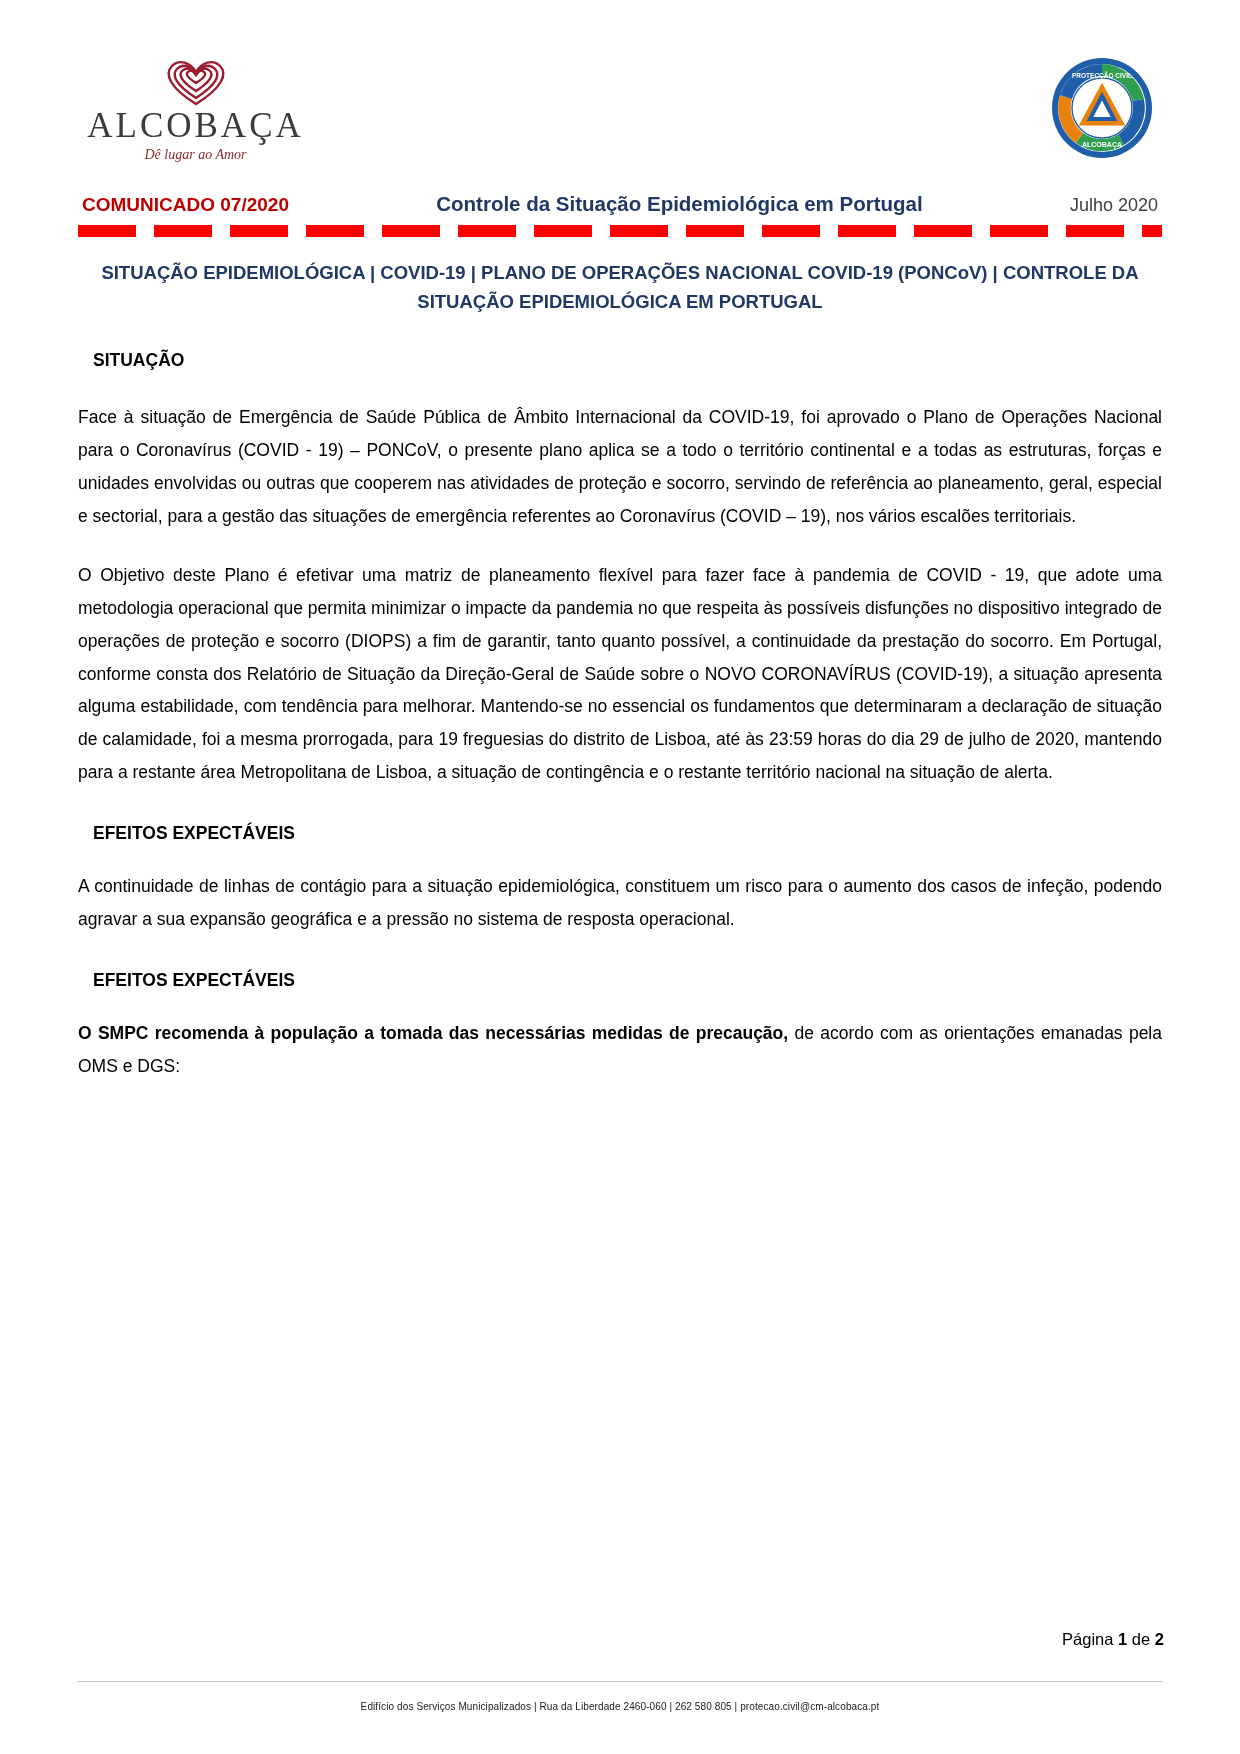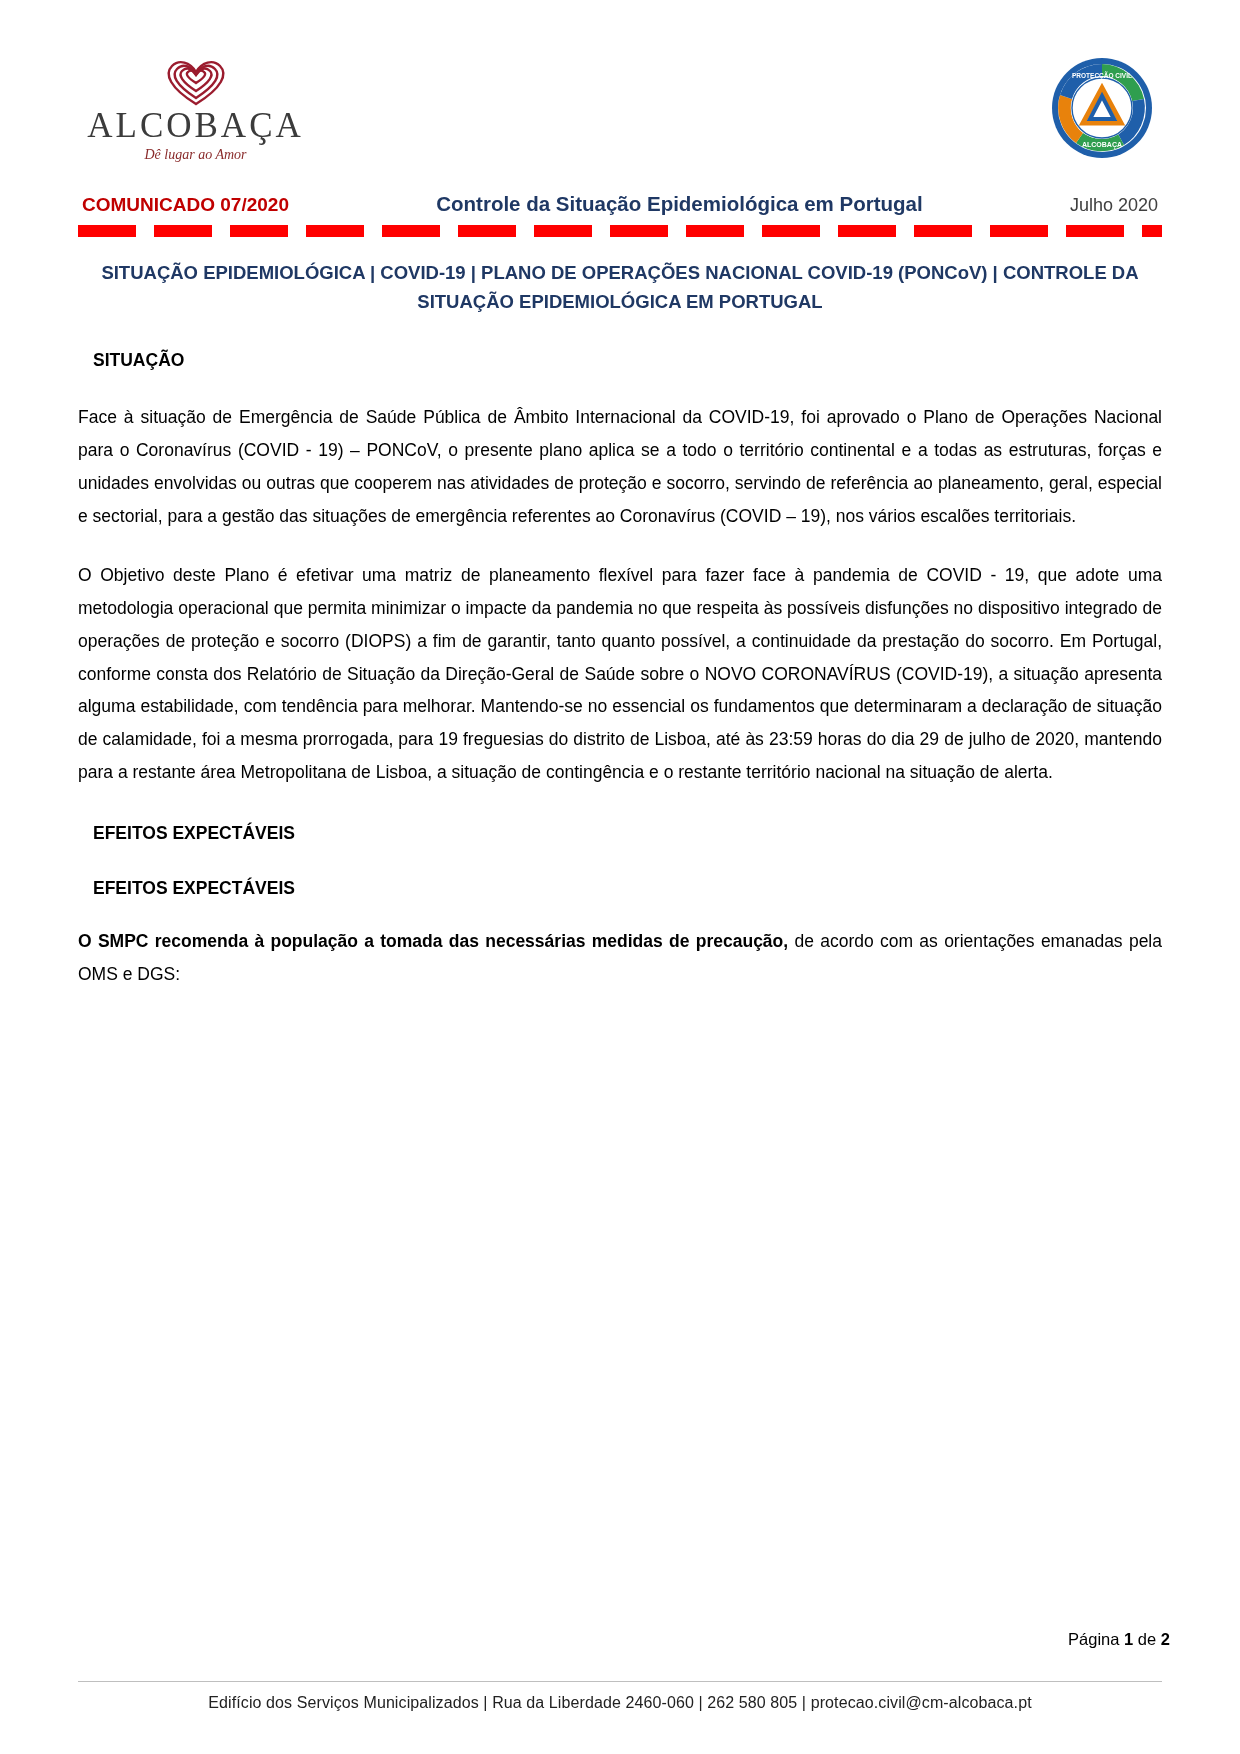"A continuidade de linhas de" p.body-text { html: none -> <p>A continuidade de linhas de contágio para a situação epidemiológica, constituem um risco para o aumento dos casos de infeção, podendo agravar a sua expansão geográfica e a pressão no sistema de resposta operacional.</p> }
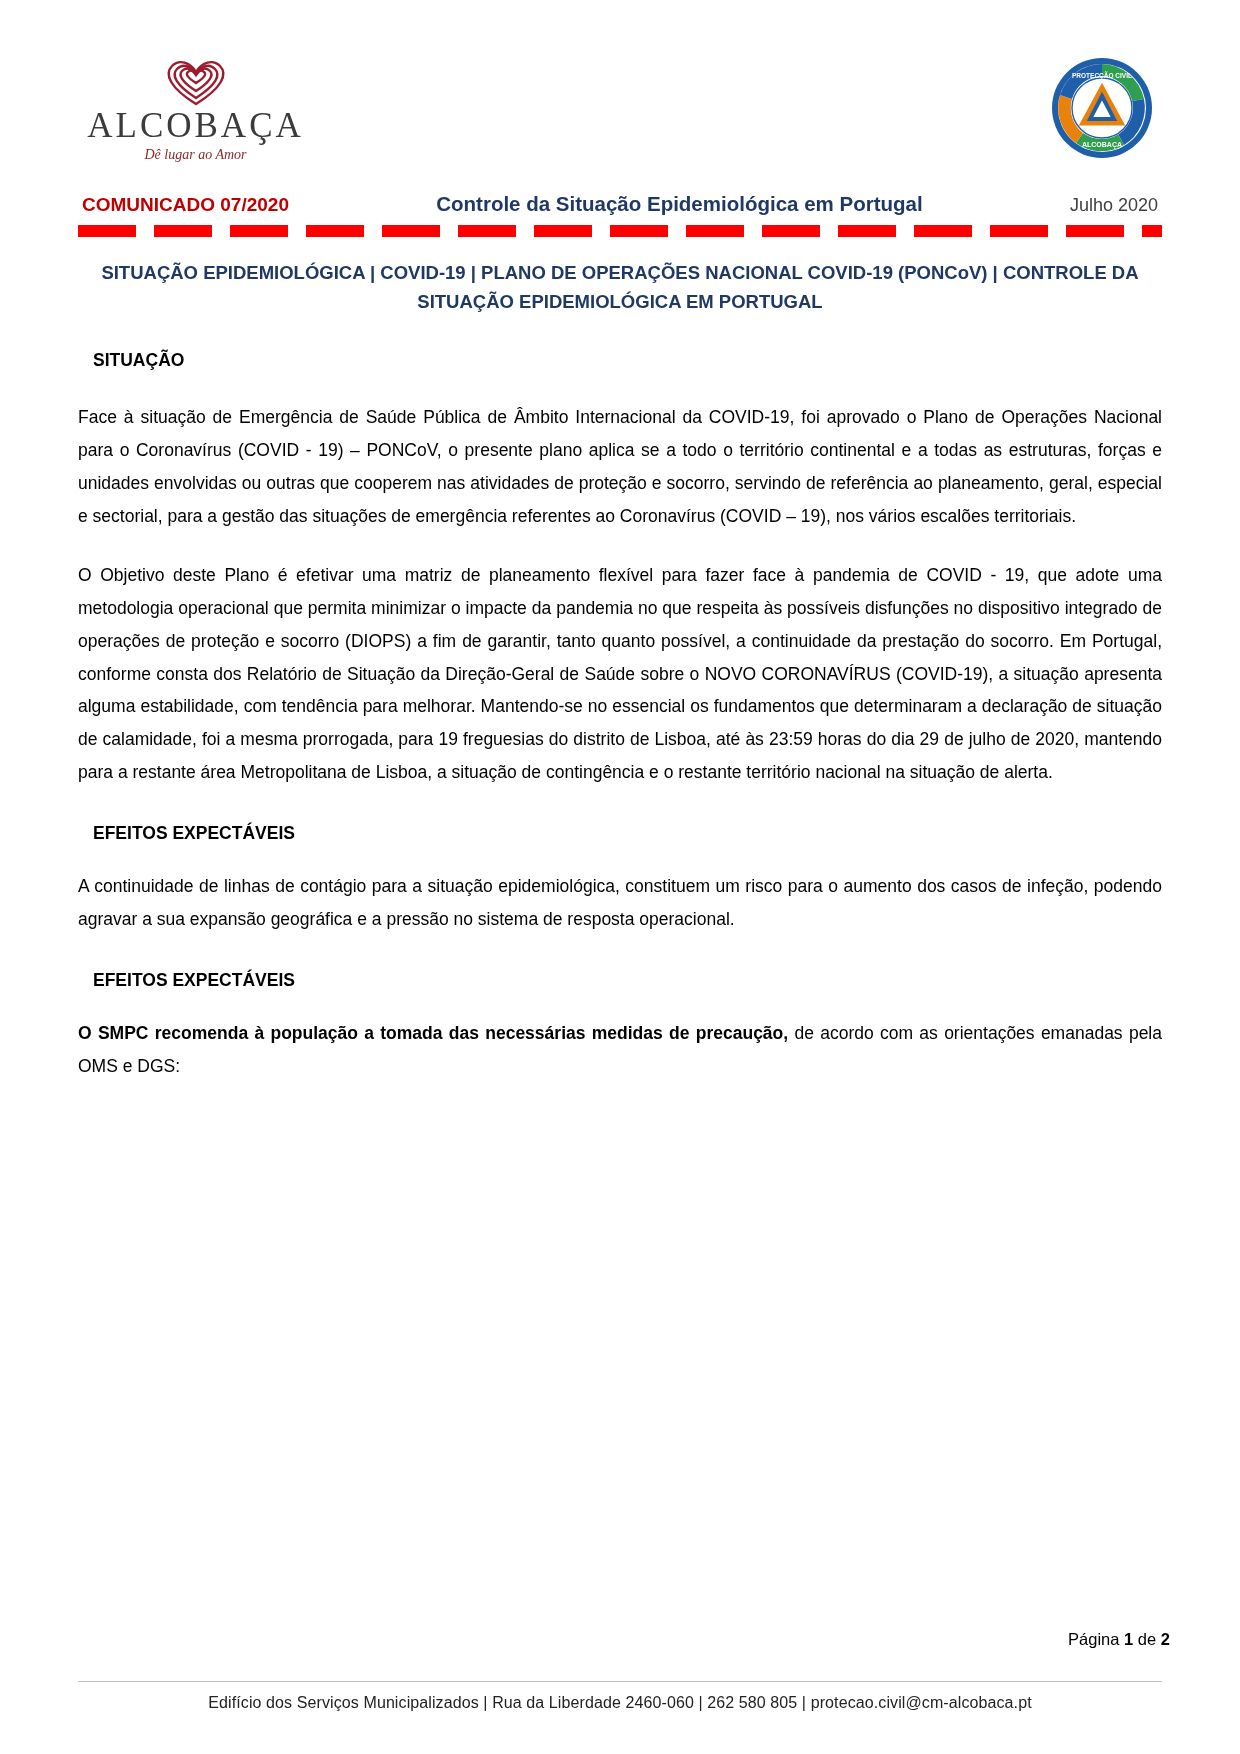"Página 1 de 2" .page-number { right: 70px -> 76px }
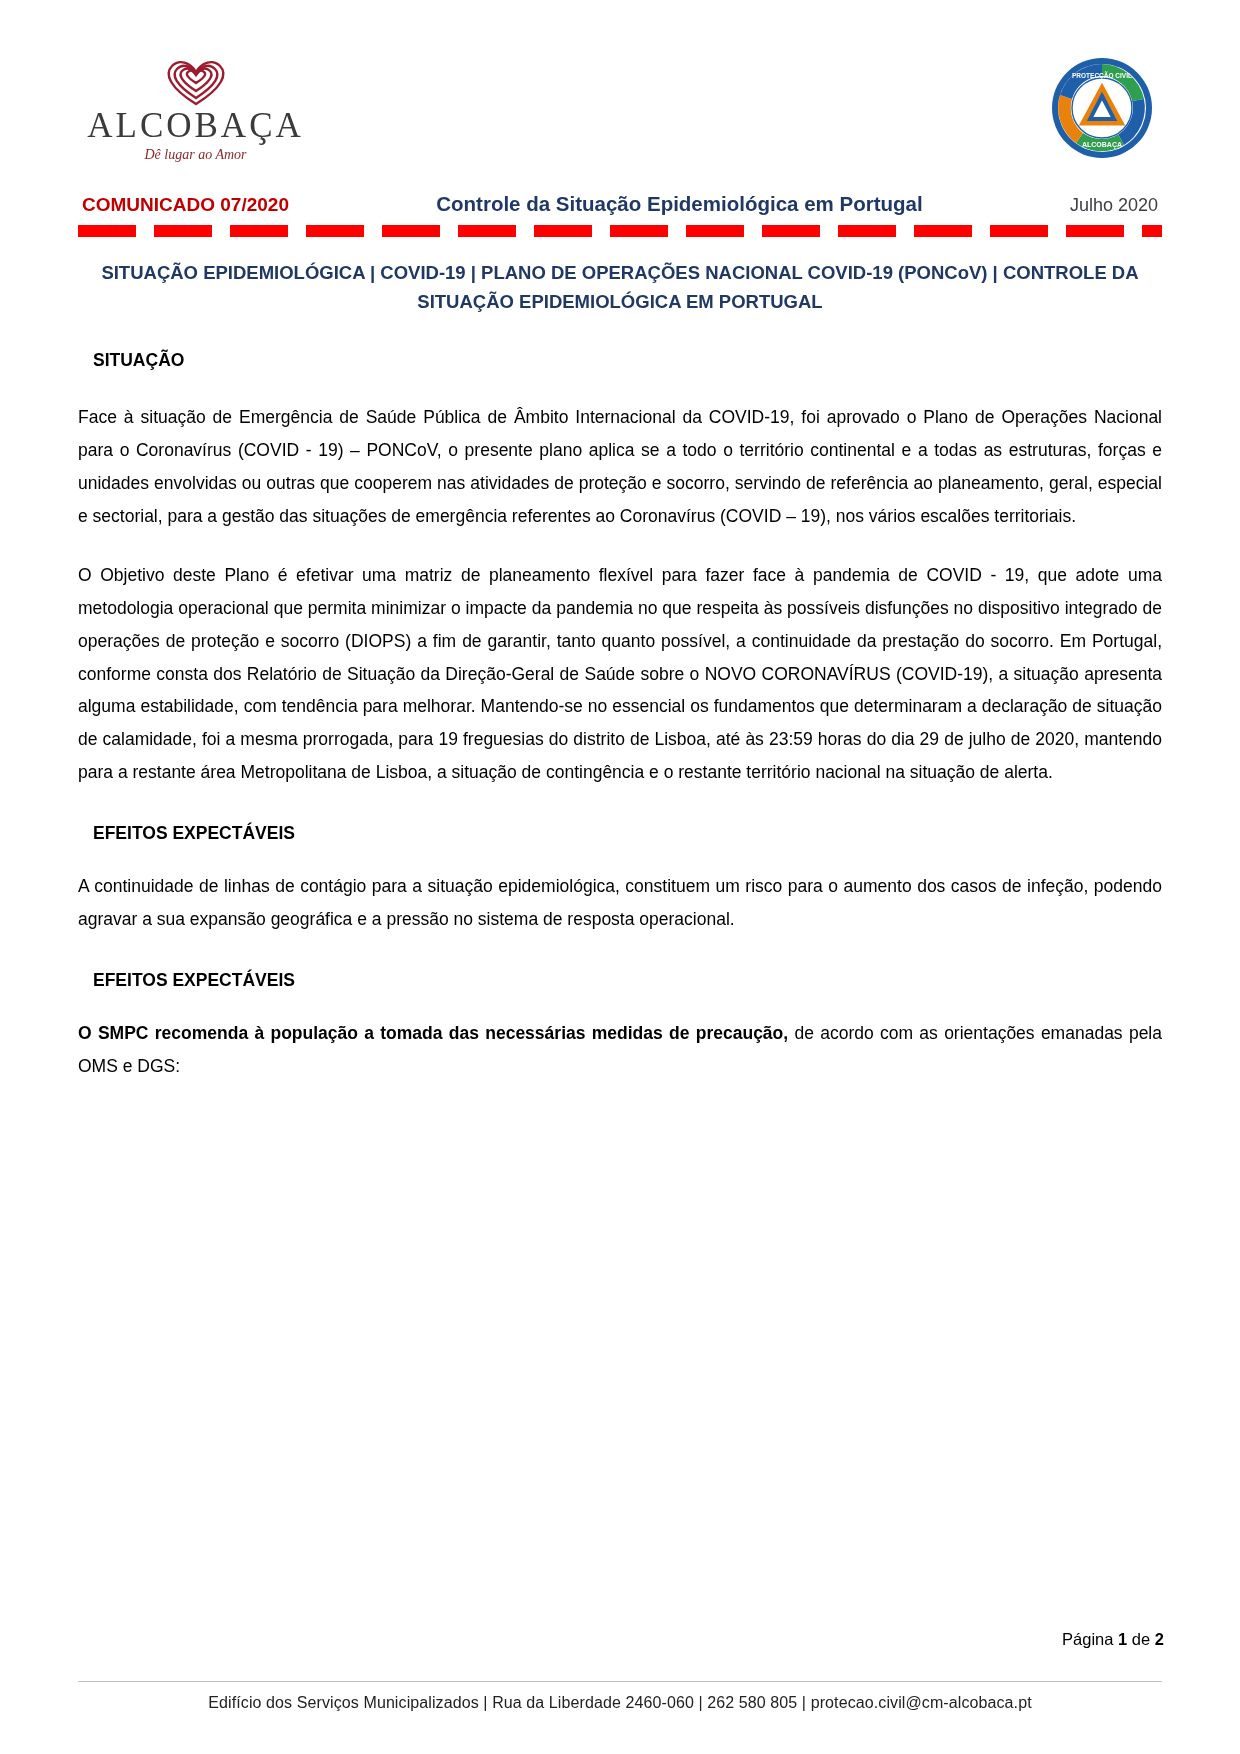"Edifício dos Serviços Municipalizados |" .footer-text { font-size: 16px -> 10px }
